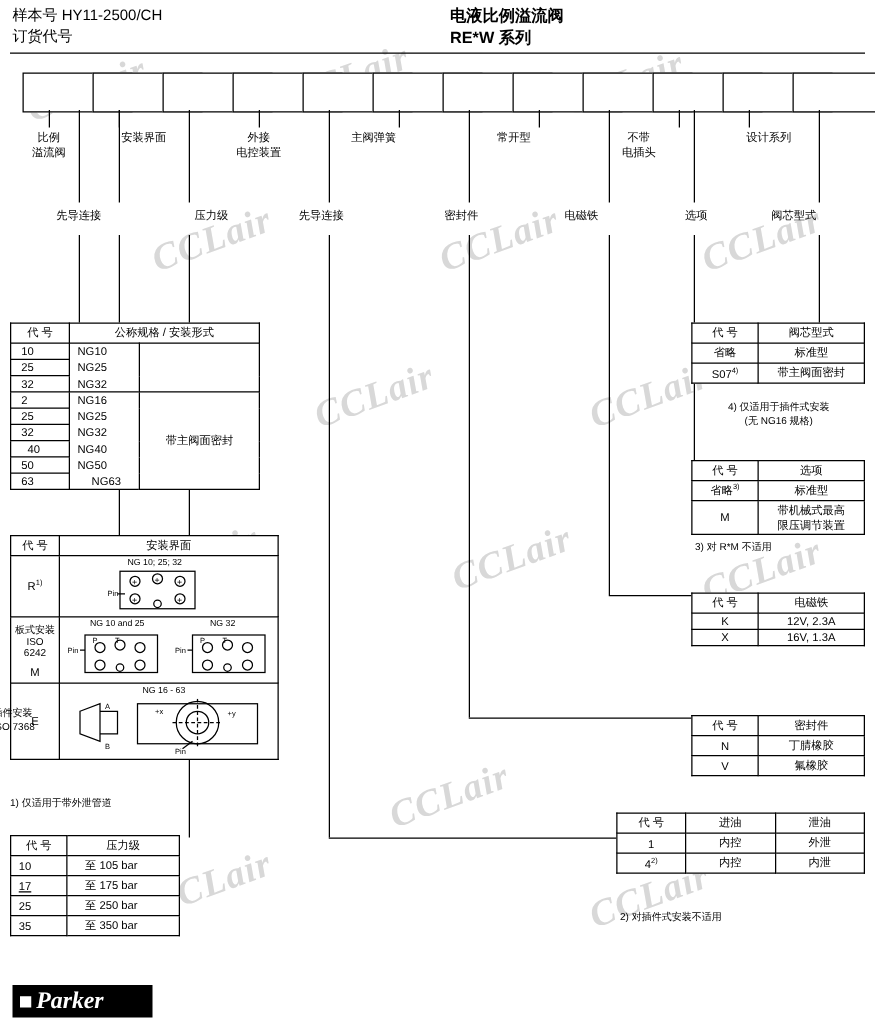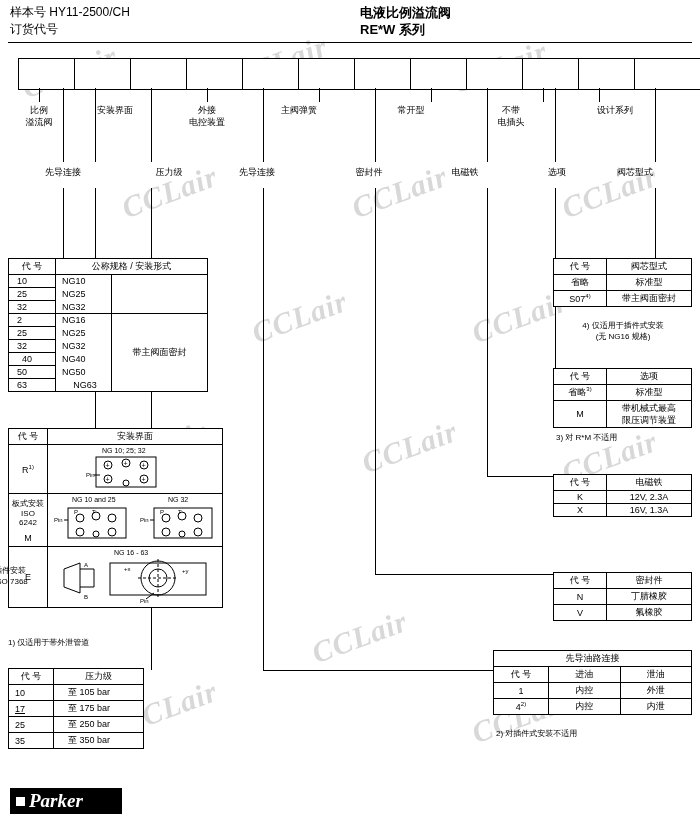"先导油路连接" tr { html: <tr> <th>先导油路连接</th> </tr> -> none }
